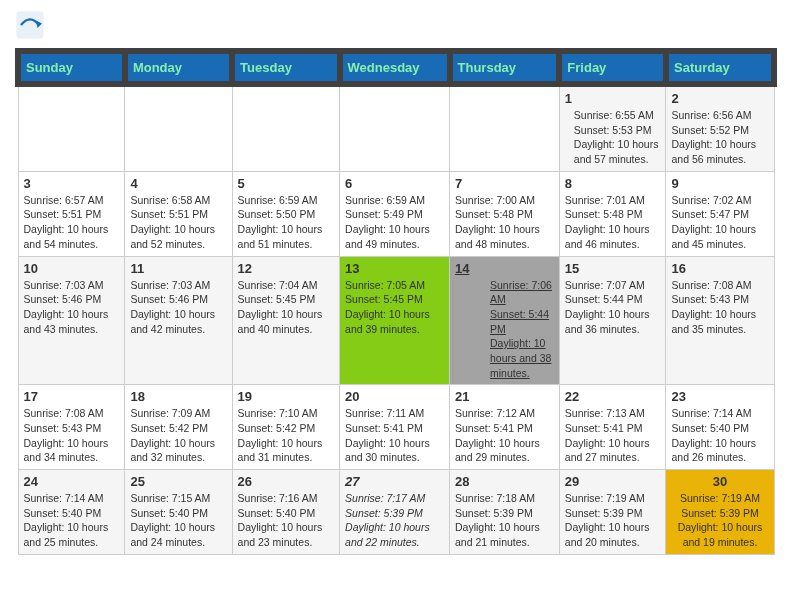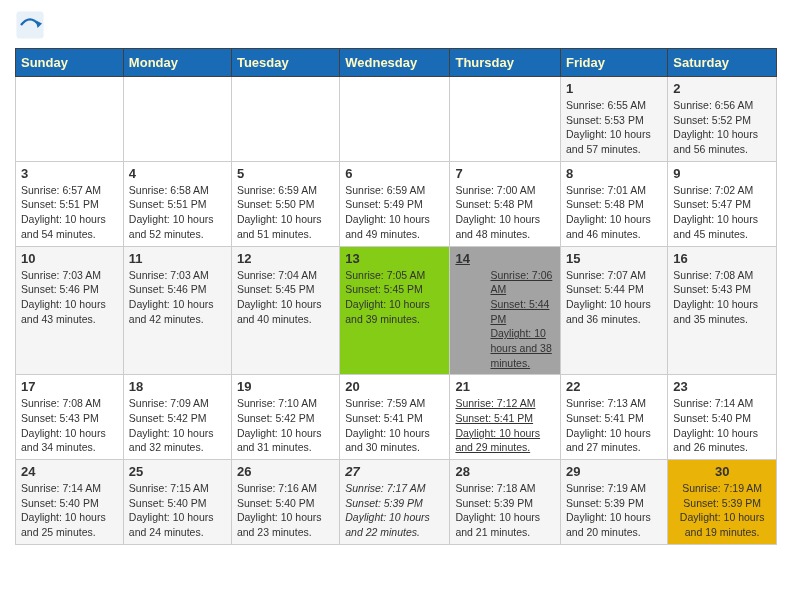"Sunday" thead tr th { border: 1px solid #404040 -> 6px solid #404040; color: #fef9c3 -> #86efac }
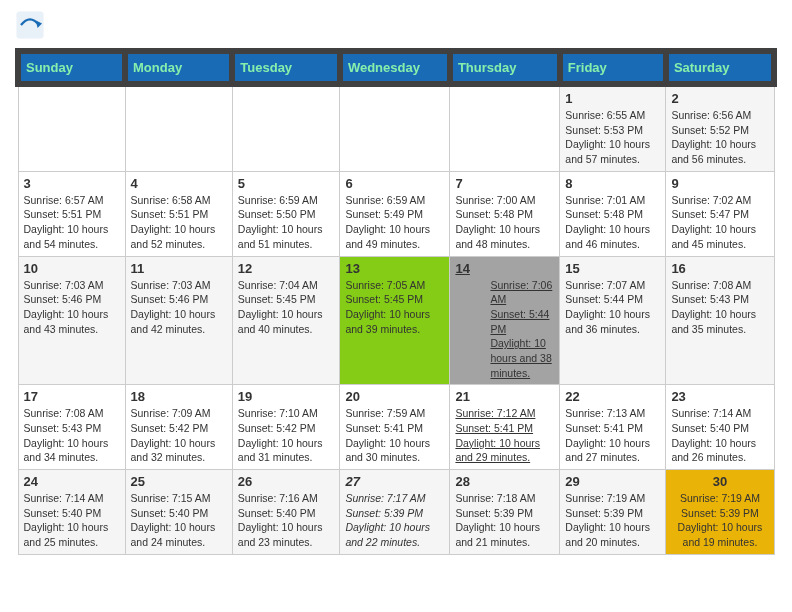"Sunrise: 6:55 AM" div.day-info { margin-left: none -> 9px }
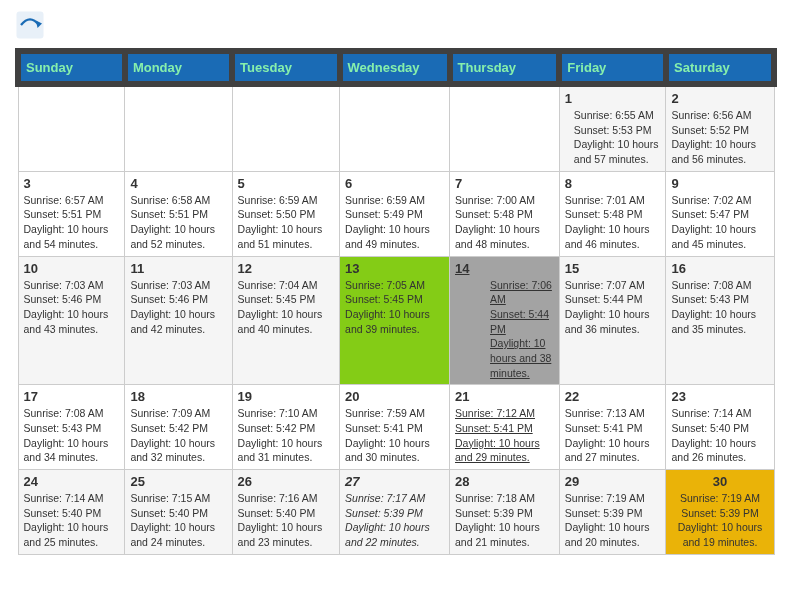"Sunrise: 7:59 AM" div.day-info { text: 7:59 -> 7:11 }
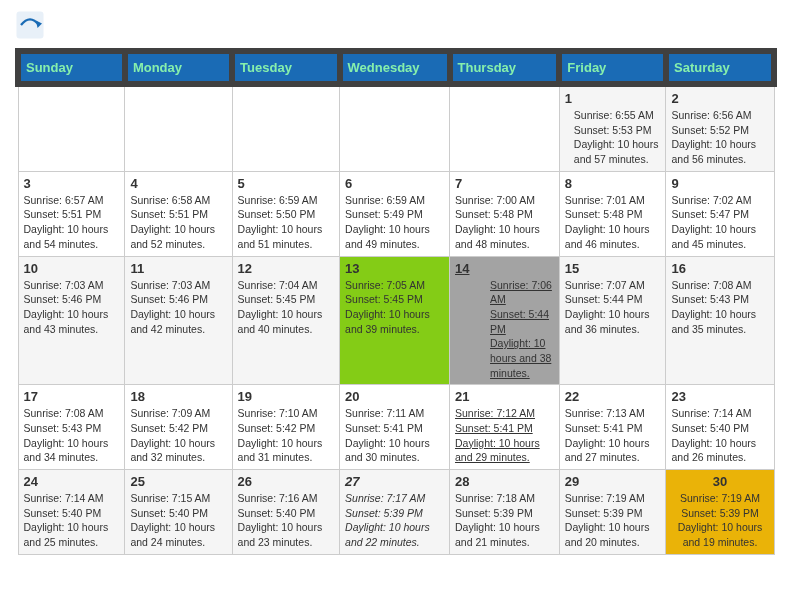"Sunrise: 7:12 AM" div.day-info { text-decoration: underline -> none }
